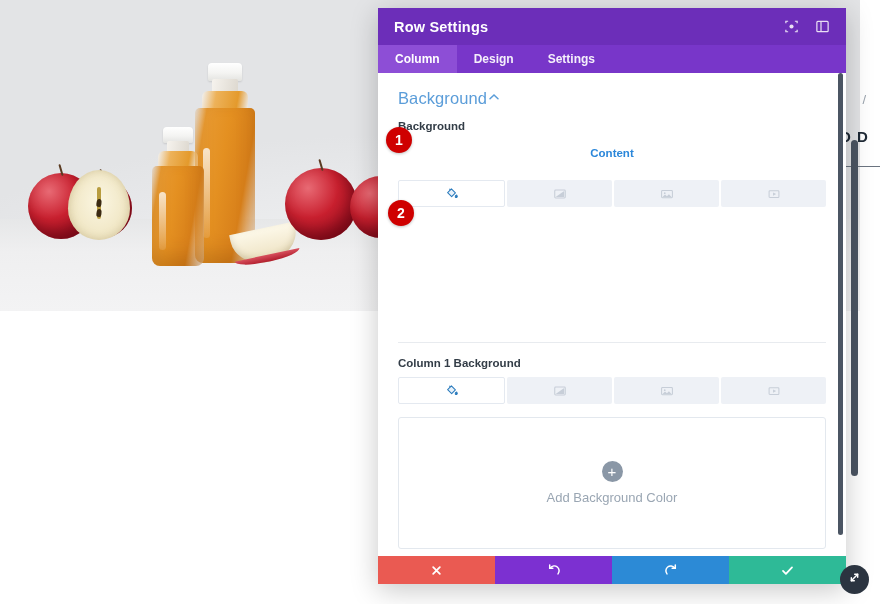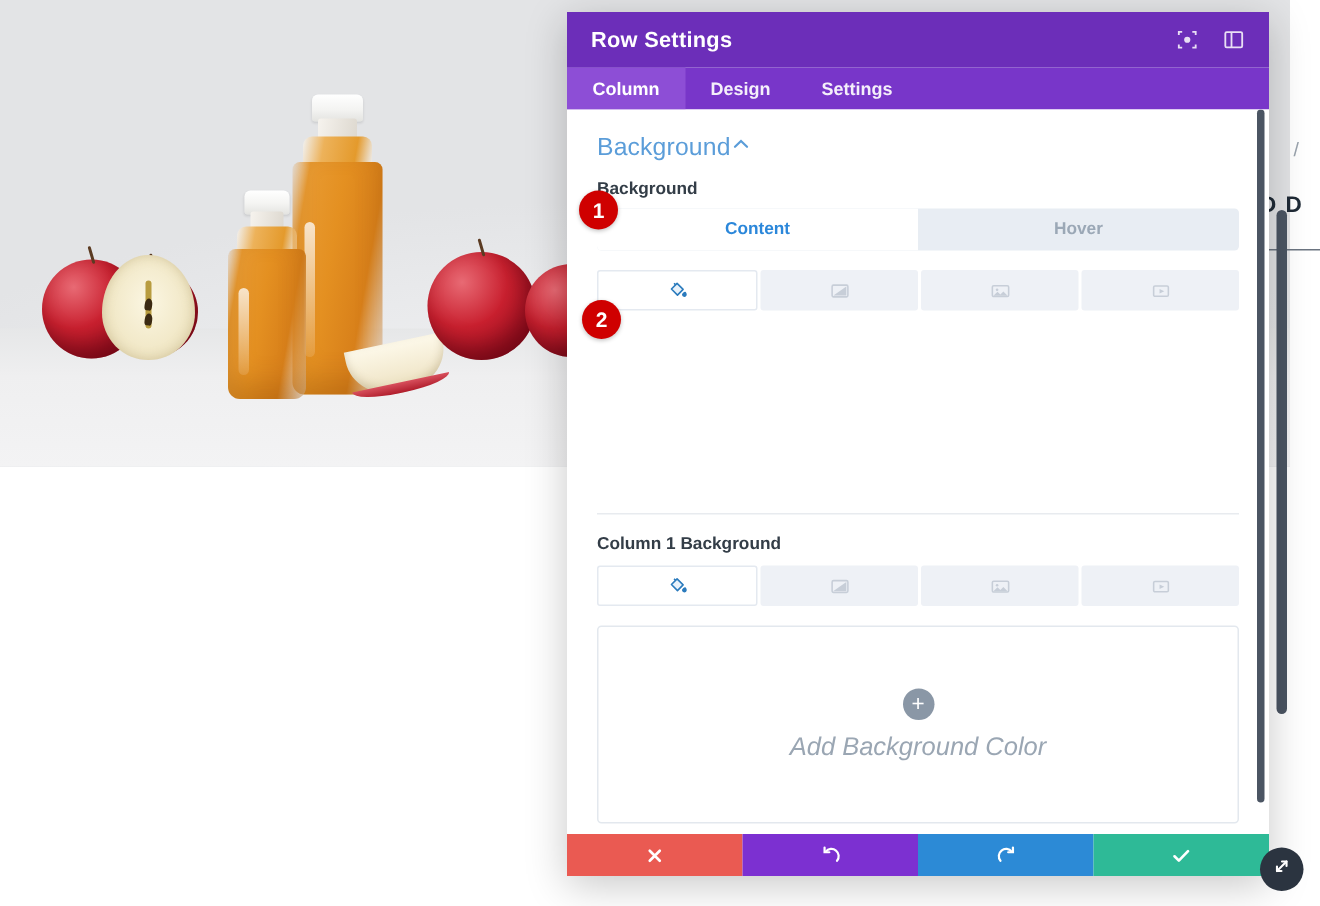"Hover" div.toggle-btn { html: <div>Hover</div> -> none }
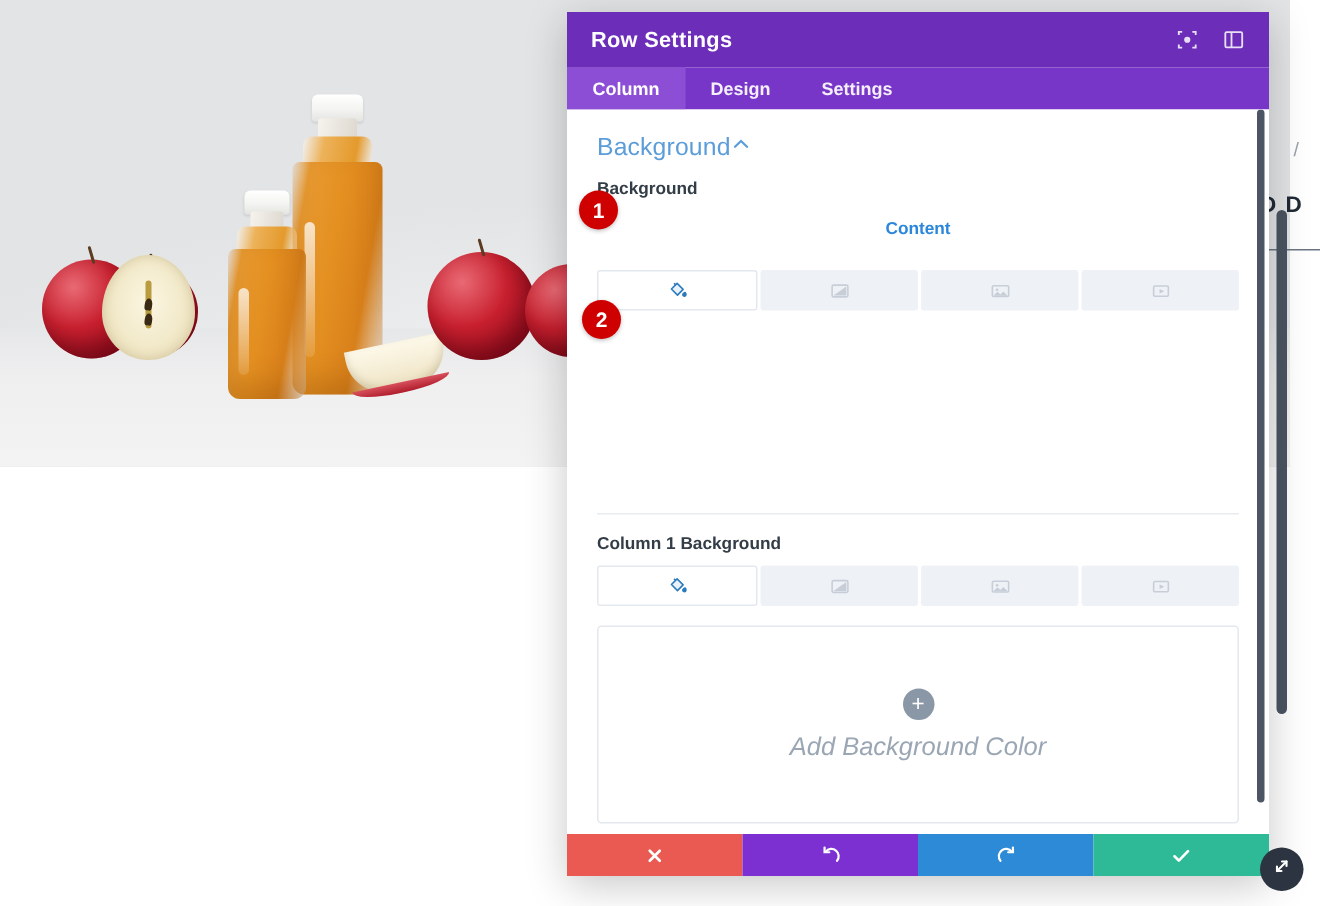"Add Background Color" .dropzone-label { font-size: 17px -> 13px; font-style: italic -> none }
